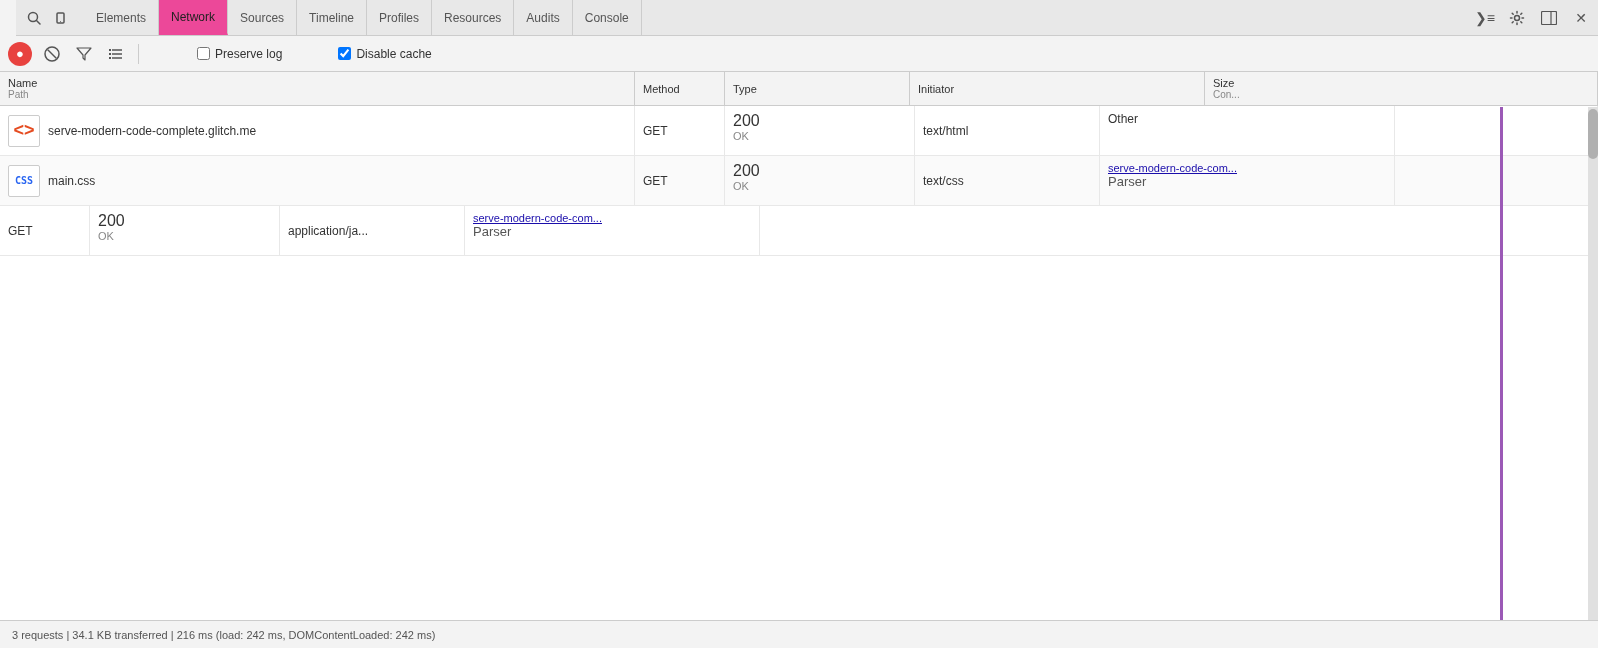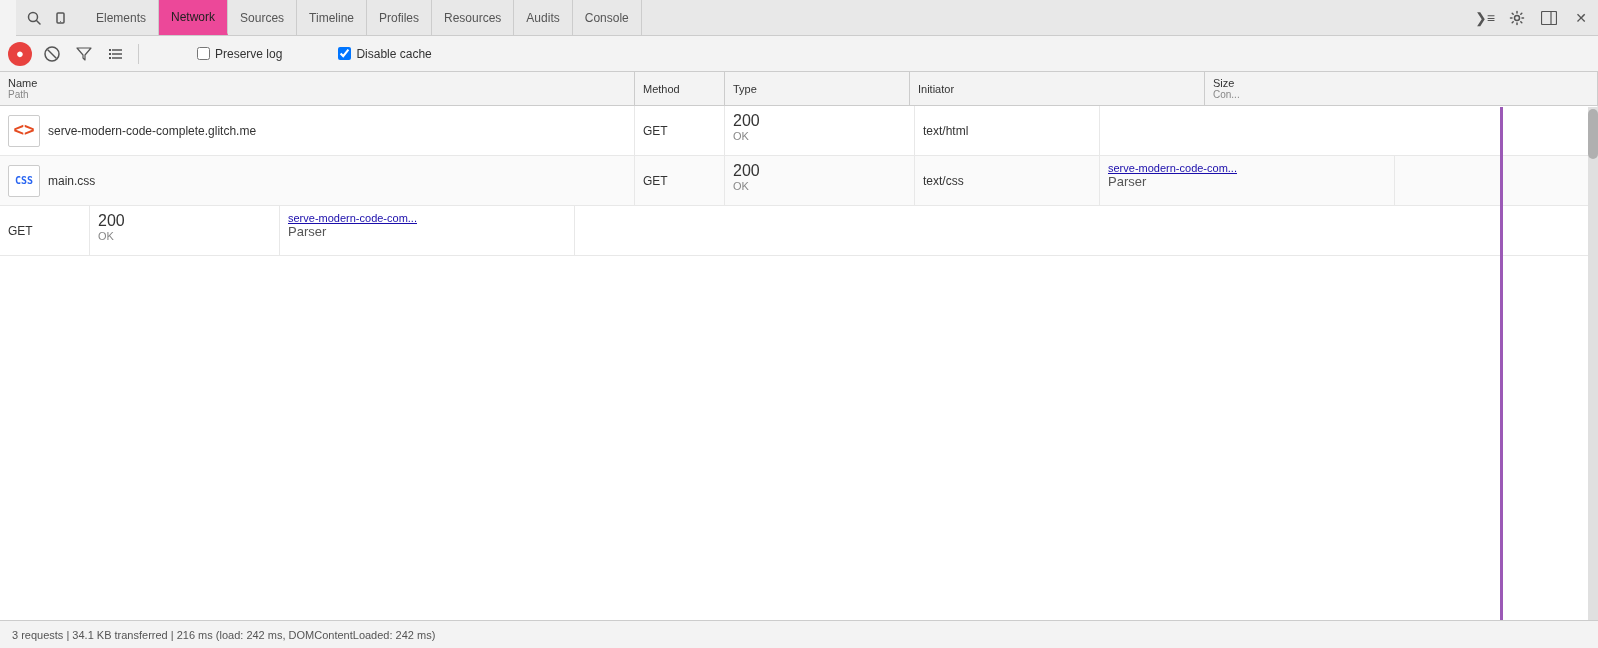"Other" div.td { html: none -> <div> <span>Other</span> </div> }
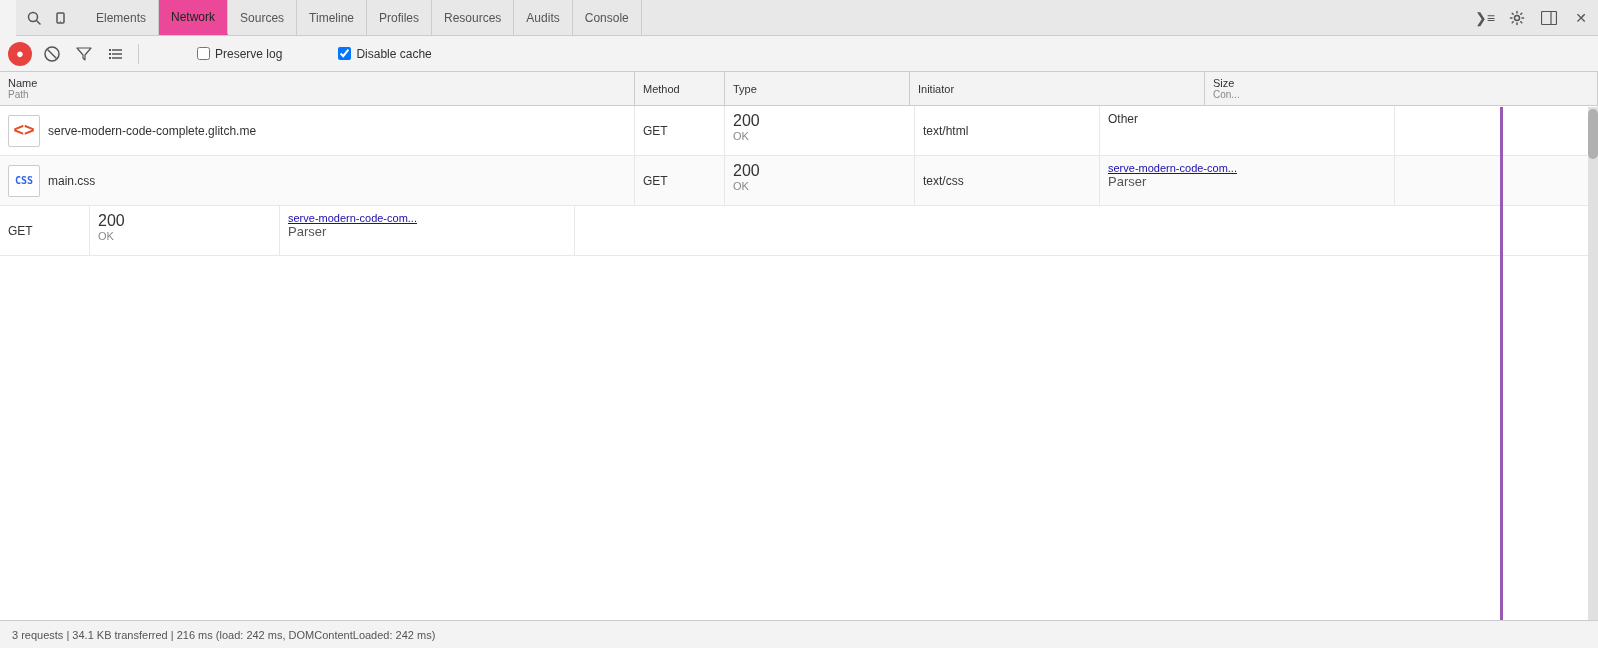"application/ja..." div.td { html: none -> <div> <span>application/ja...</span> </div> }
